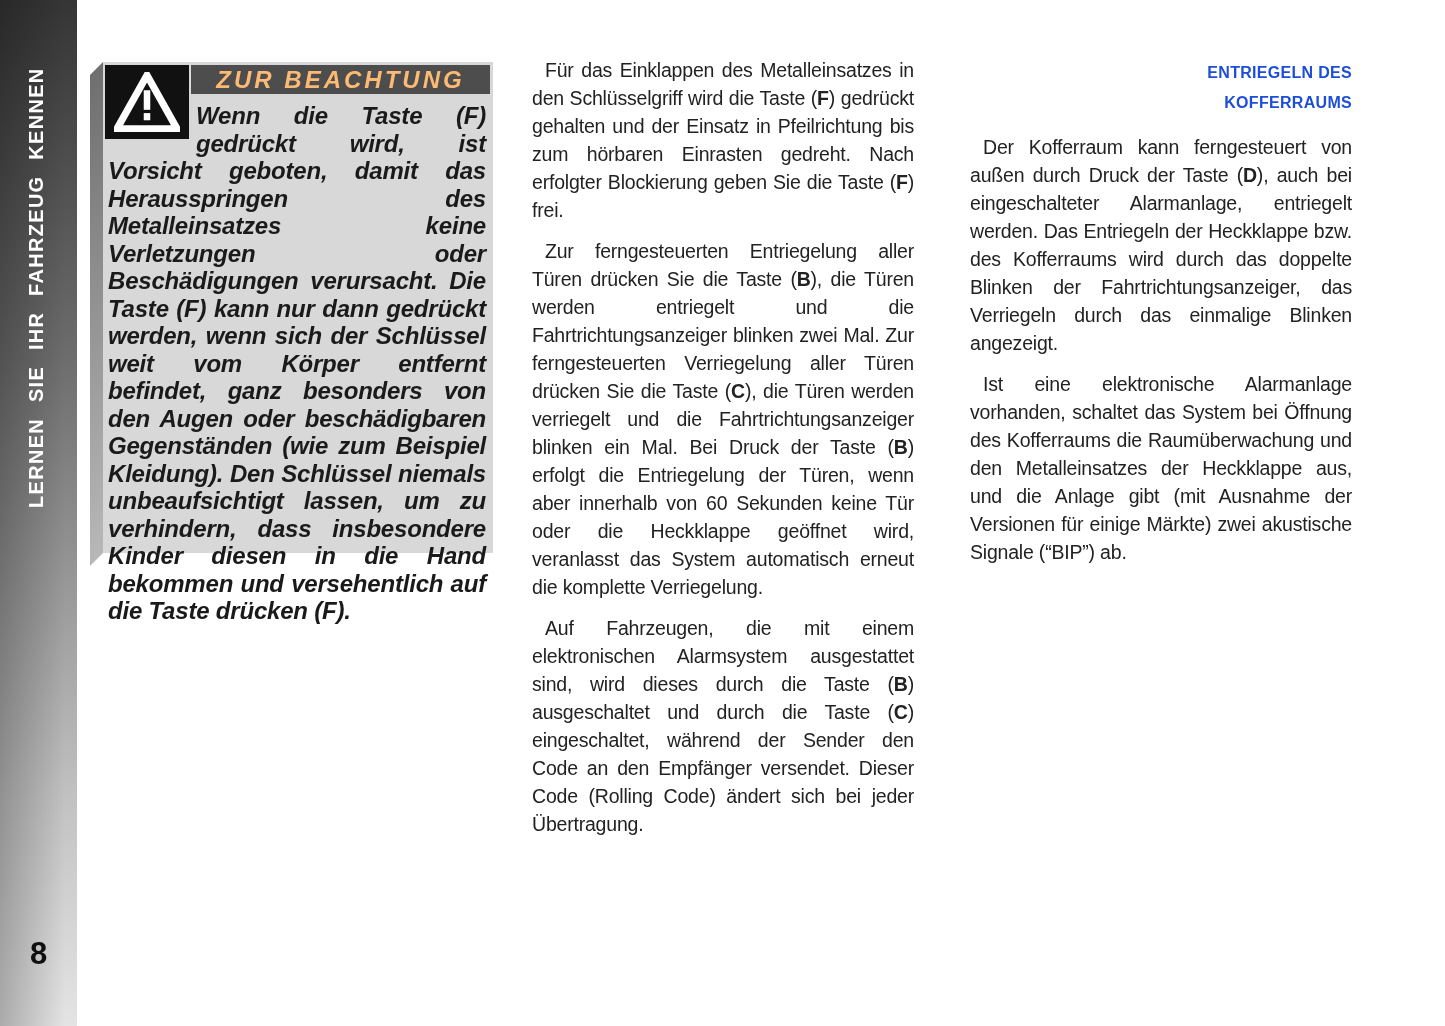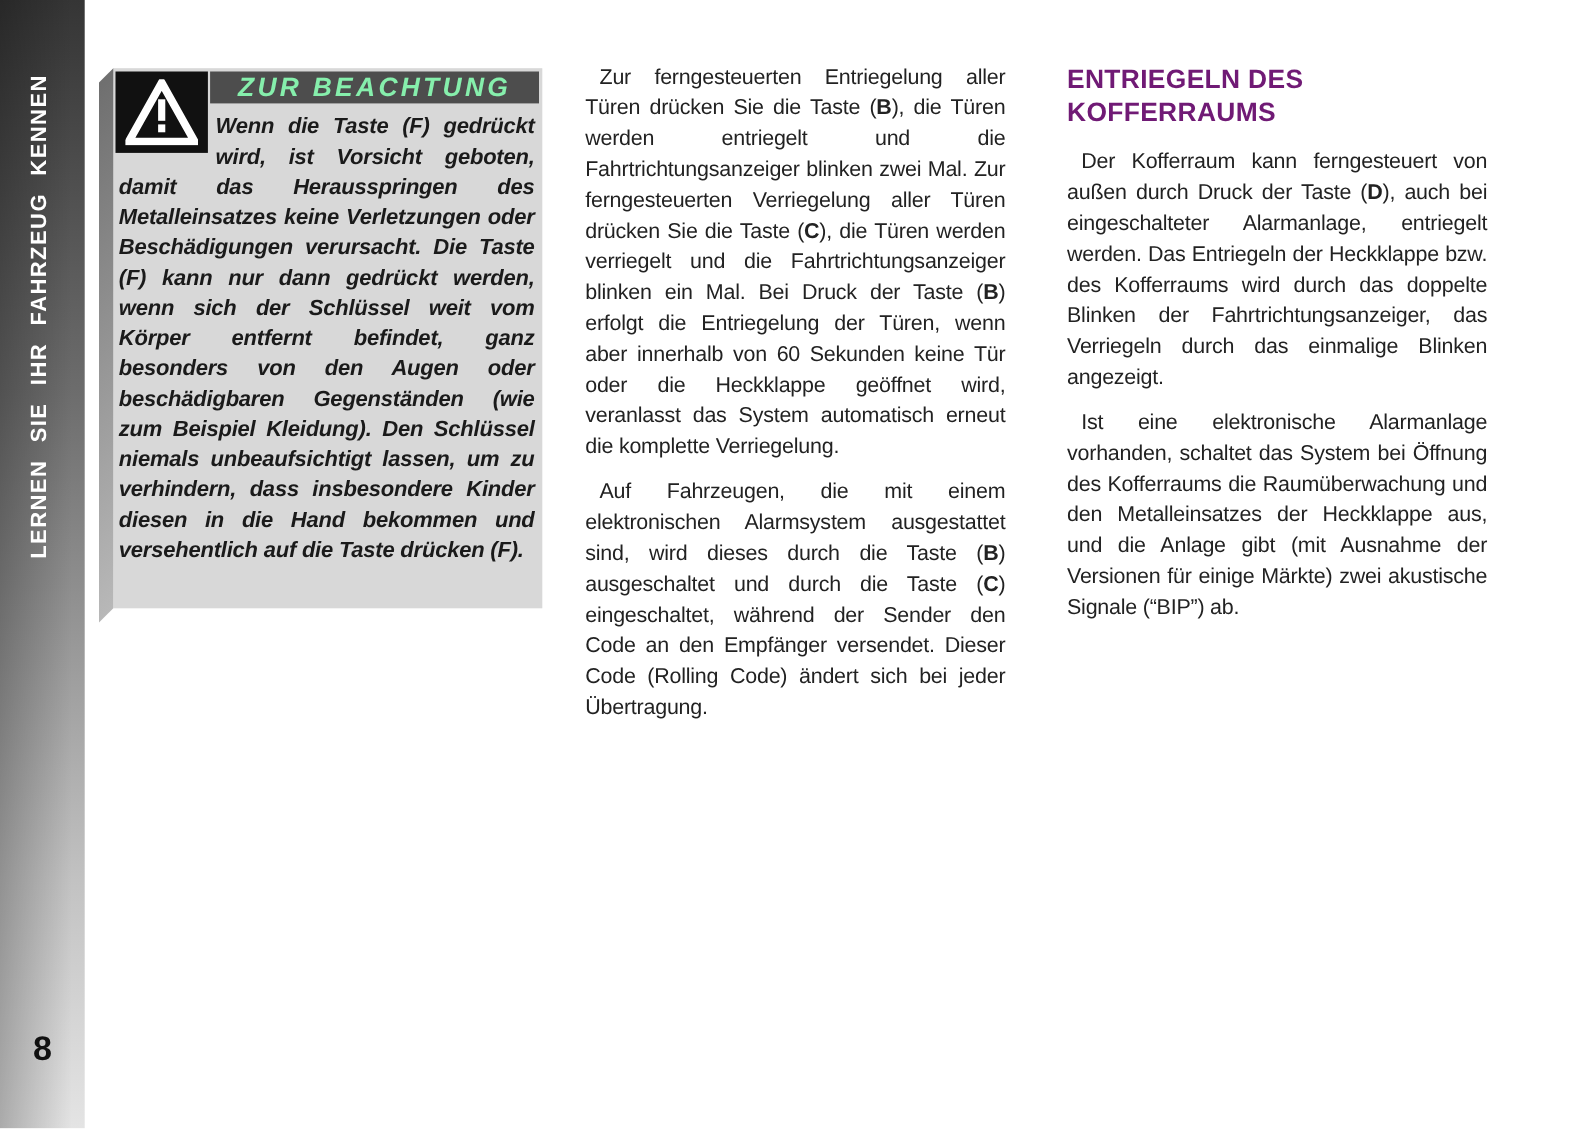"ZUR BEACHTUNG" .warning-title { color: #86efac -> #fdba74 }
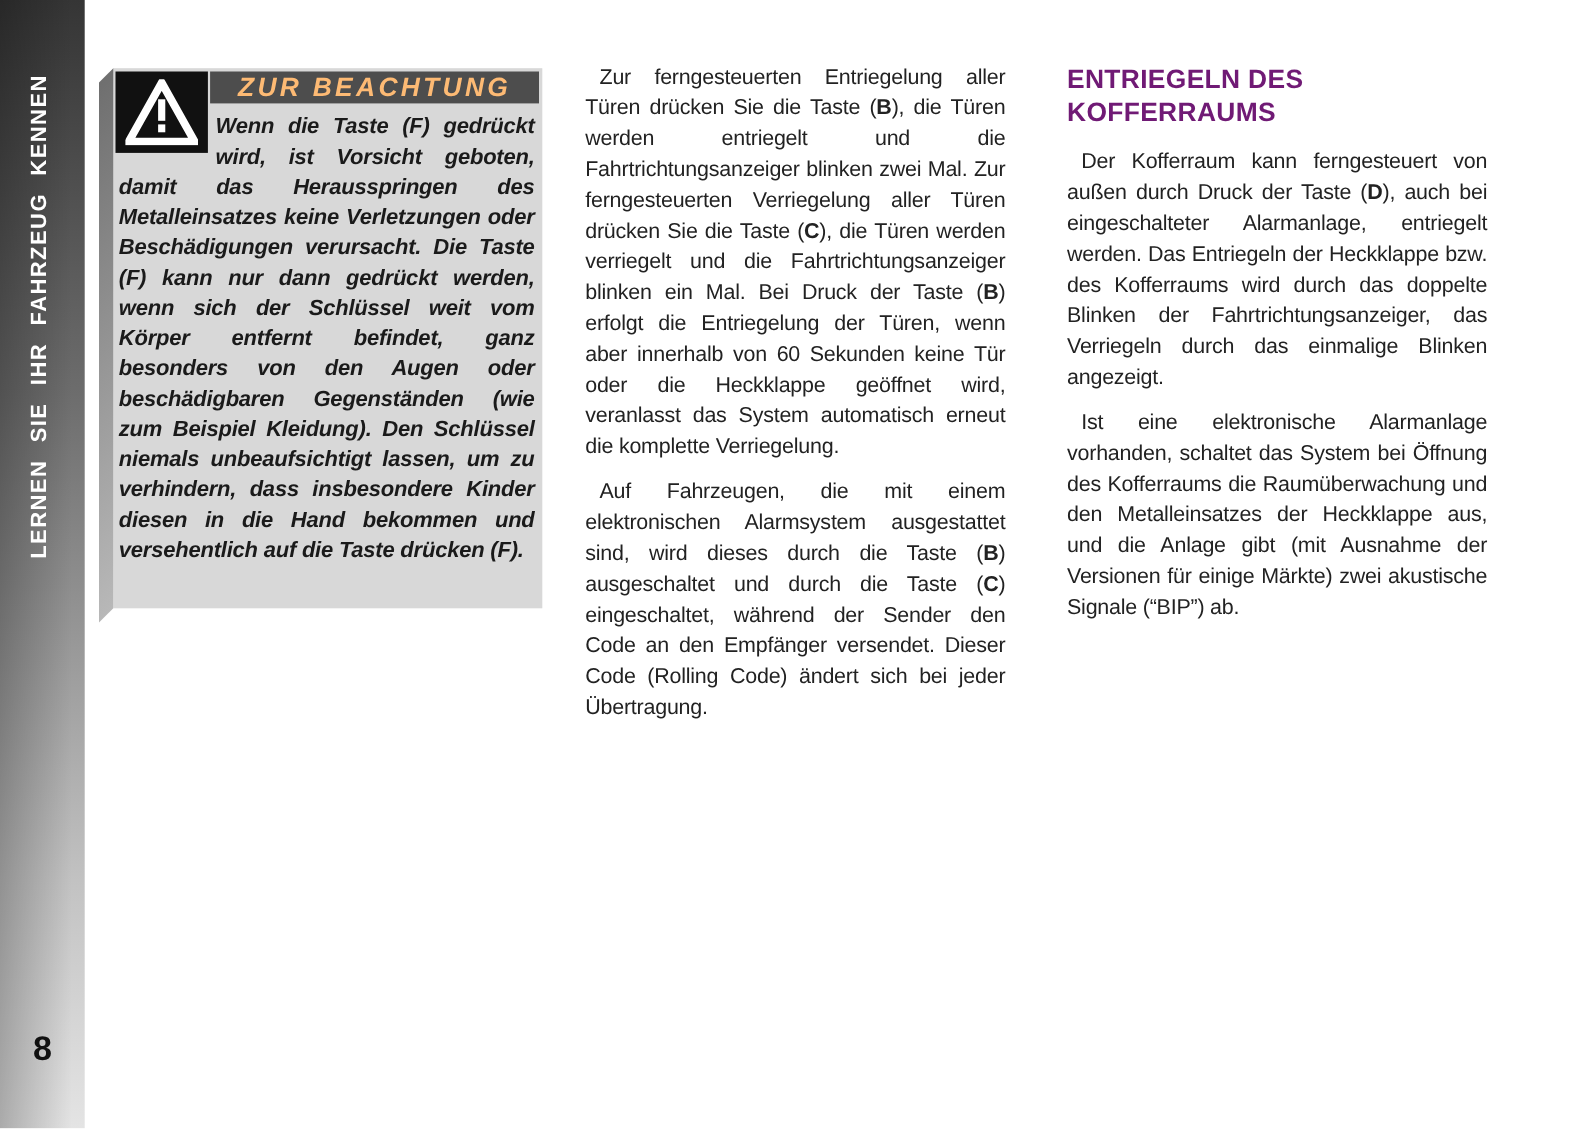"Für das Einklappen des Metalleinsatzes" p { html: none -> <p>Für das Einklappen des Metalleinsatzes in den Schlüsselgriff wird die Taste (<b>F</b>) gedrückt gehalten und der Einsatz in Pfeilrichtung bis zum hörbaren Einrasten gedreht. Nach erfolgter Blockierung geben Sie die Taste (<b>F</b>) frei.</p> }
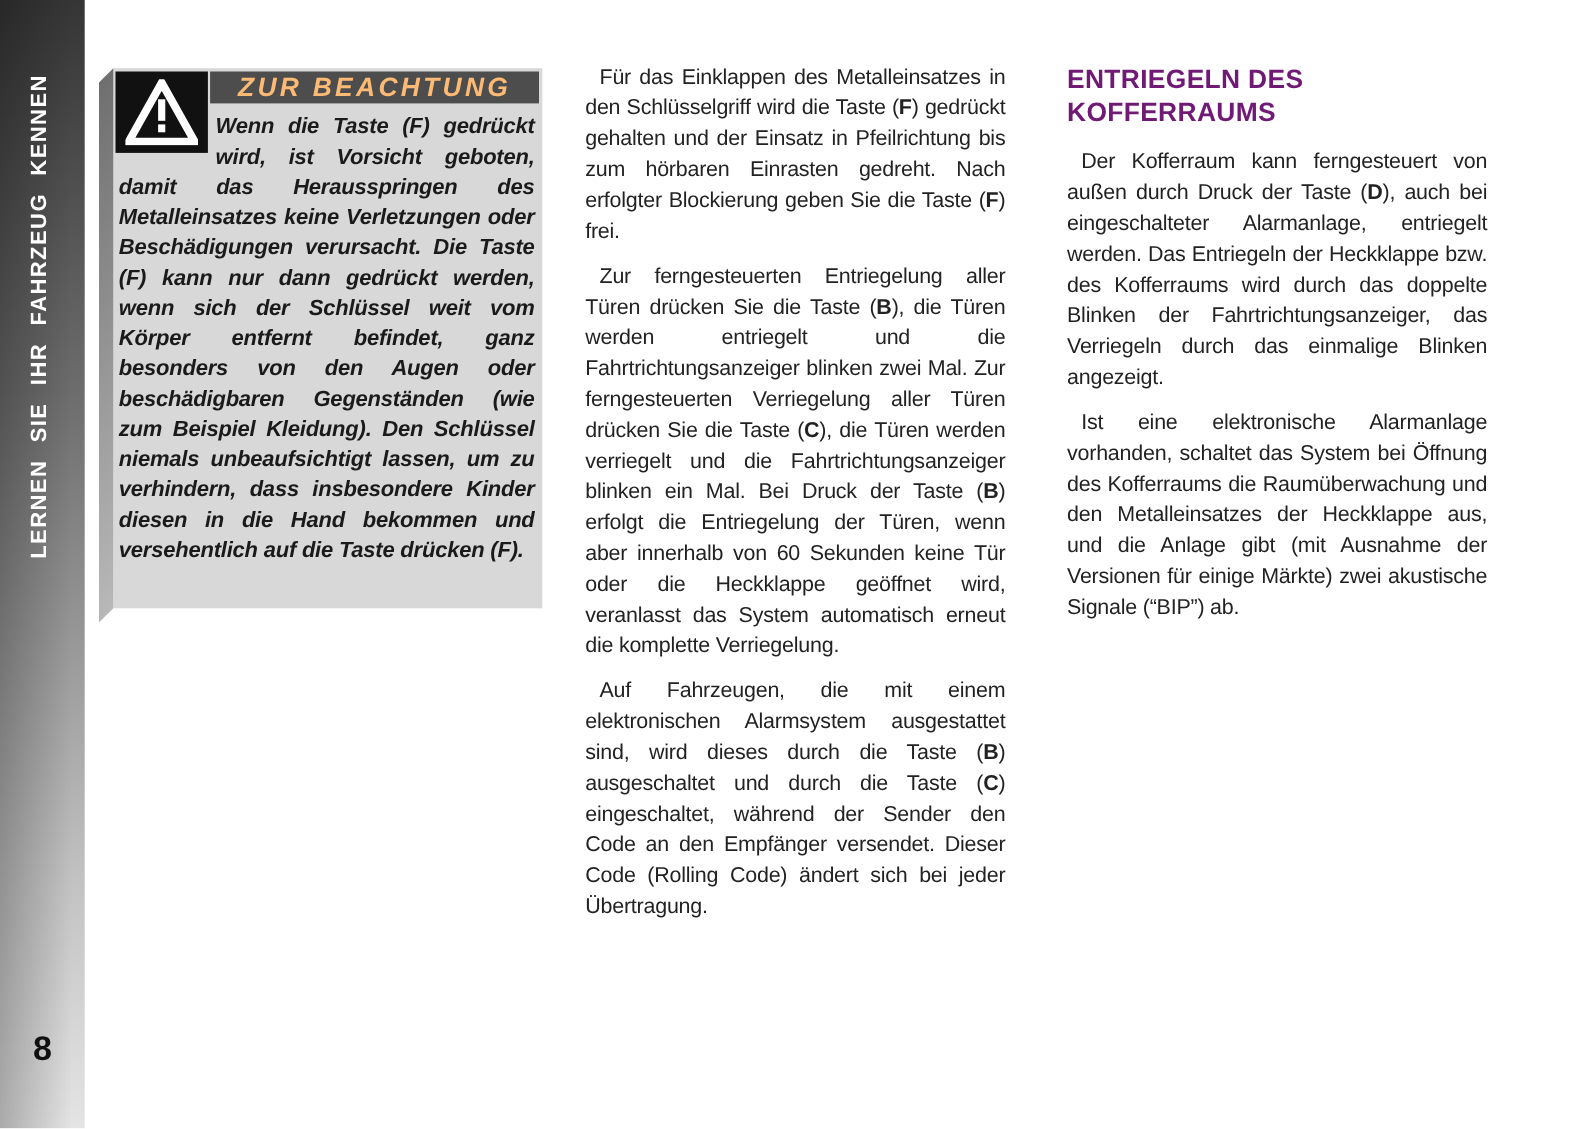"ENTRIEGELN DES" .section-heading { color: #701a75 -> #1d4ed8; font-size: 24px -> 16px; text-align: left -> right }
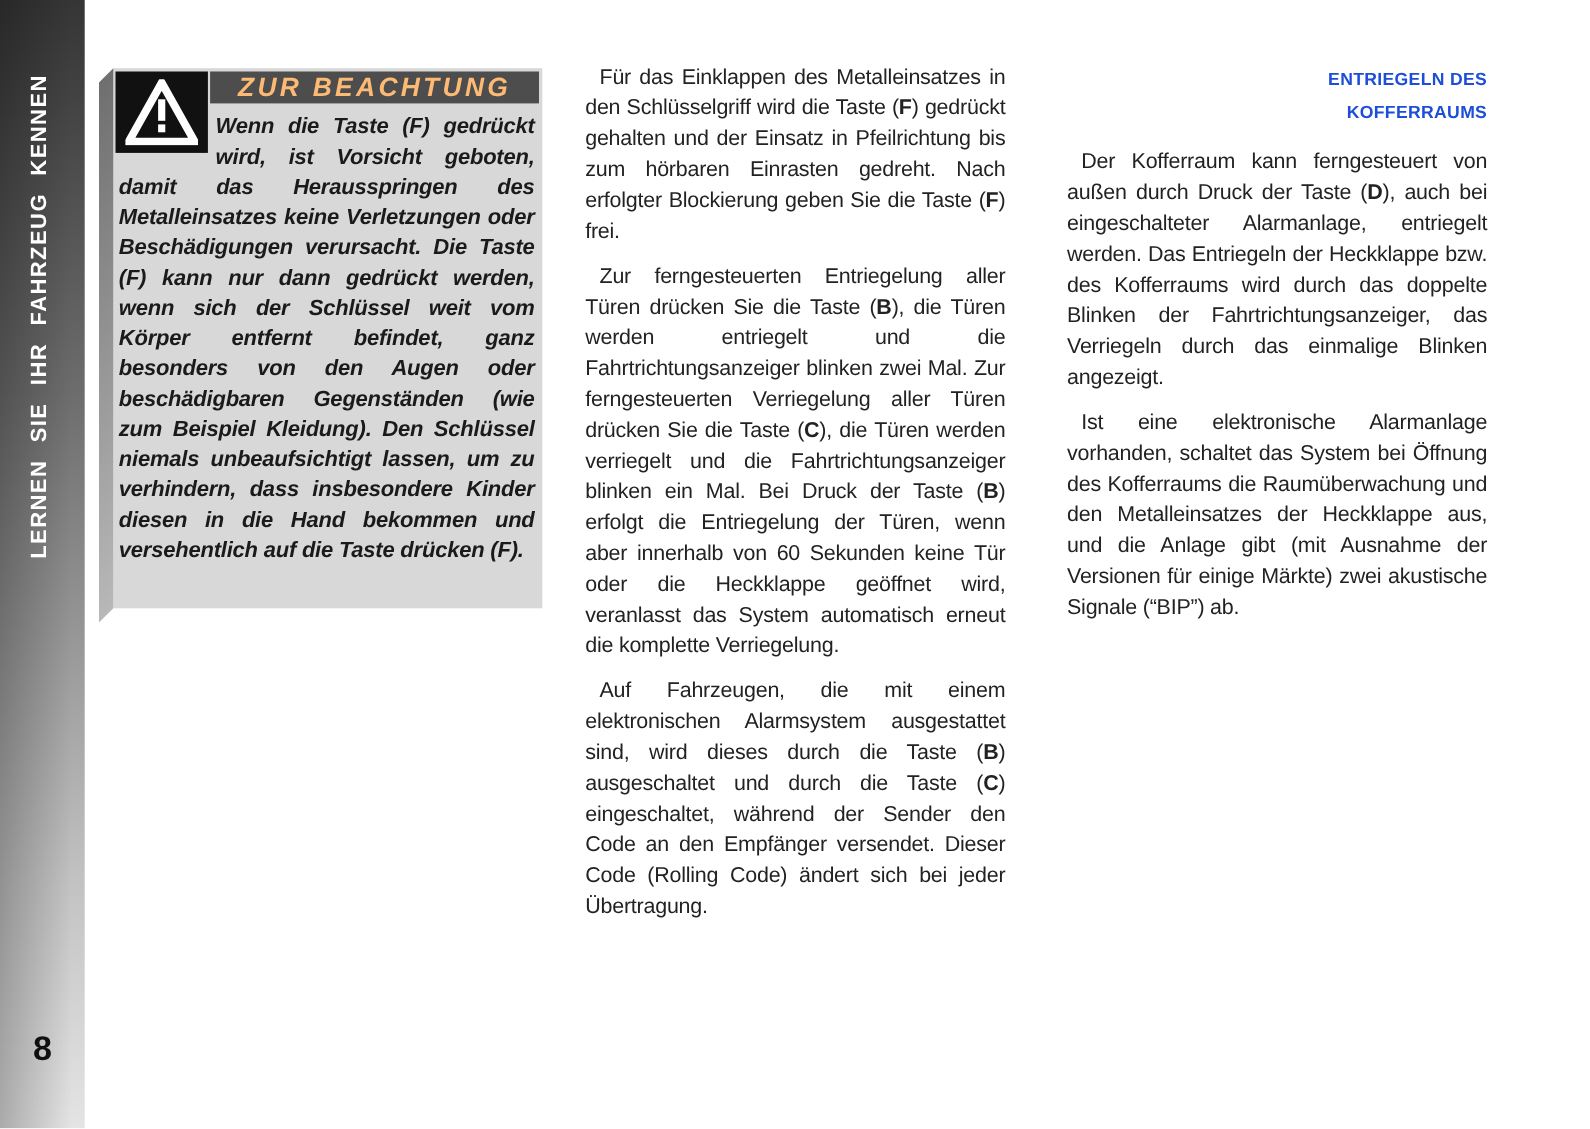"Wenn die Taste (F) gedrückt" .warning-body { font-size: 20px -> 24px }
